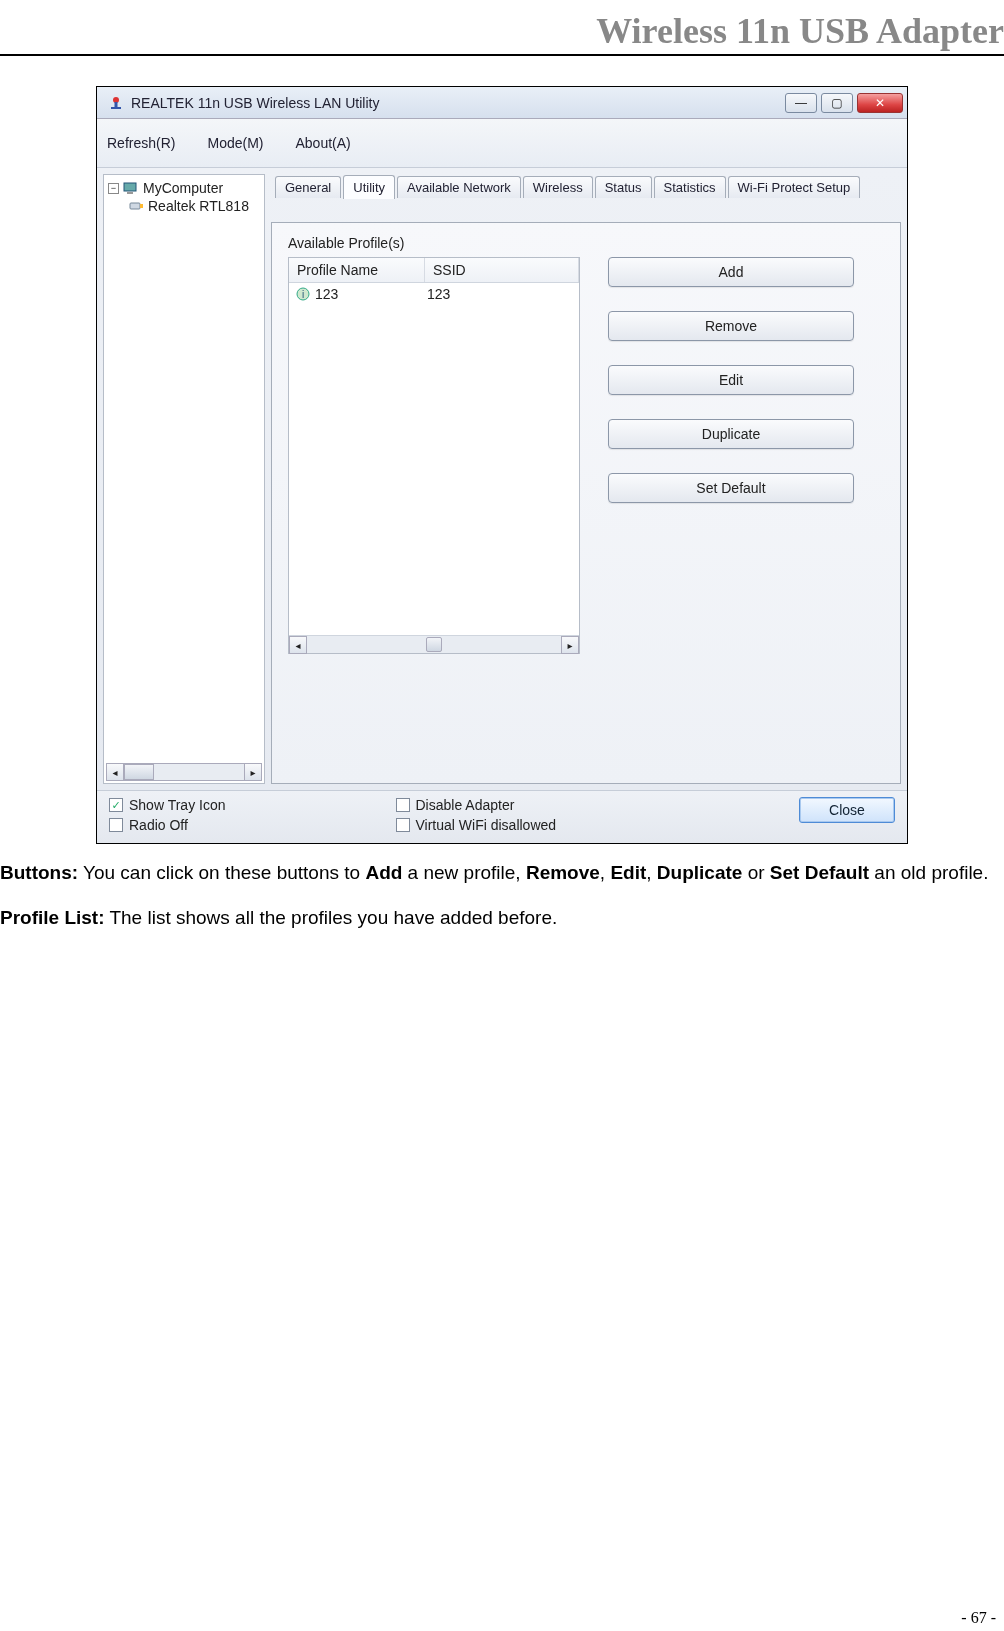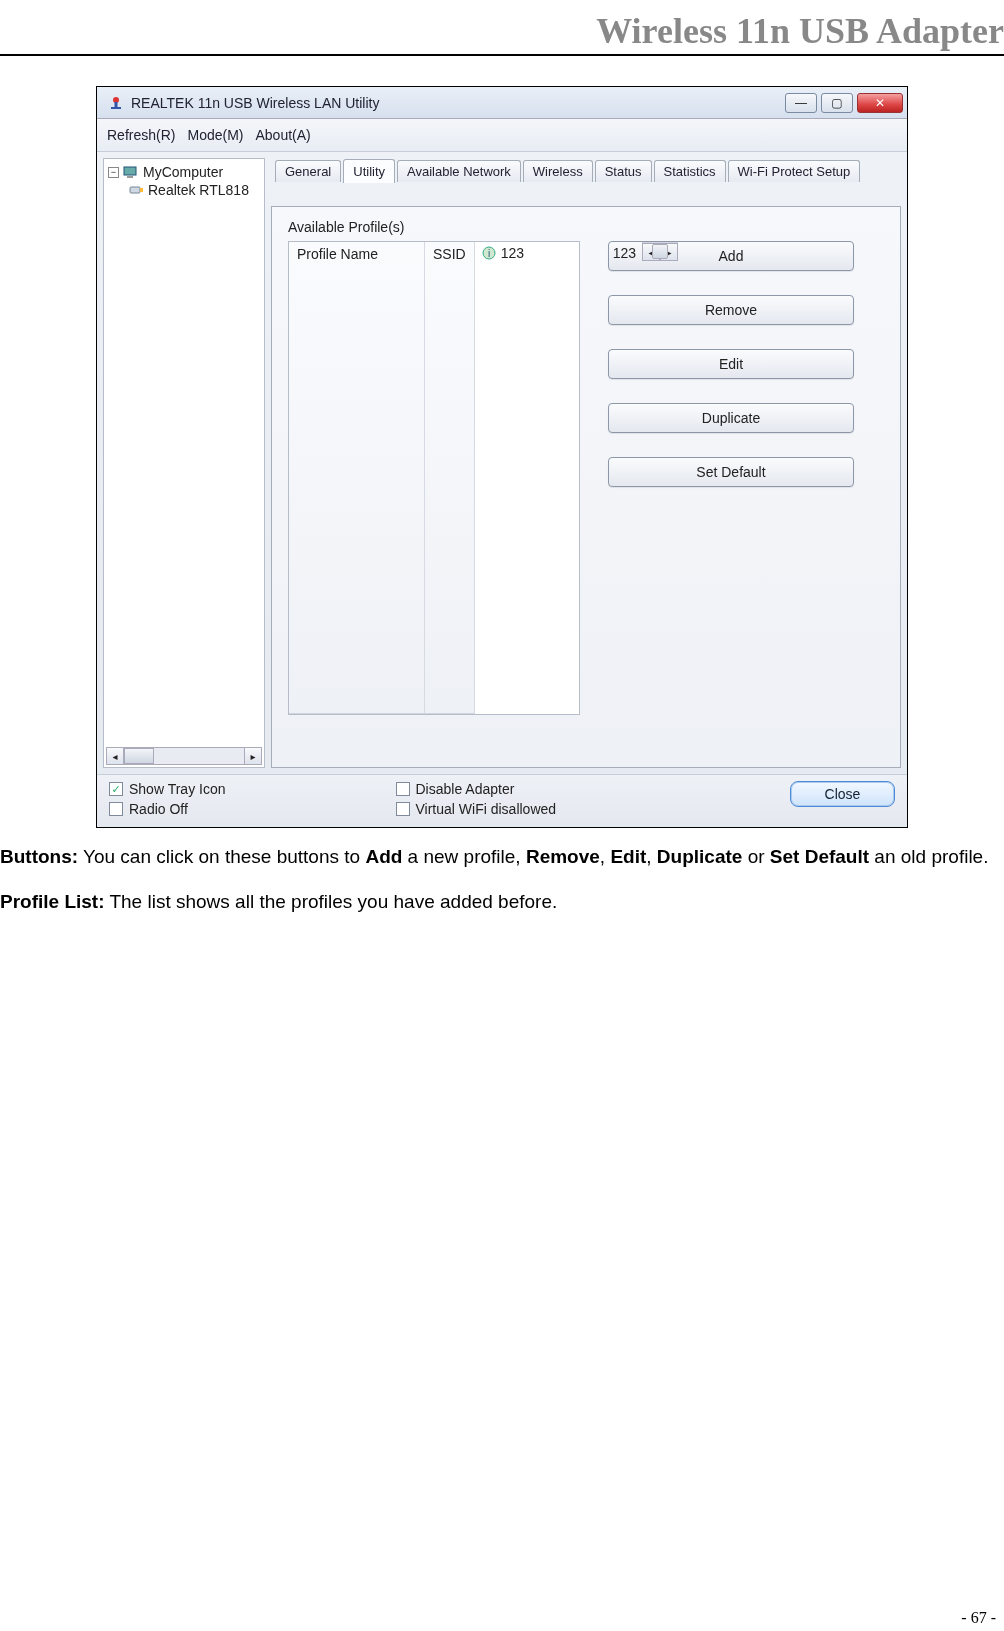"Refresh(R)" .menubar { gap: 12px -> 32px; padding: 8px 10px -> 16px 10px }
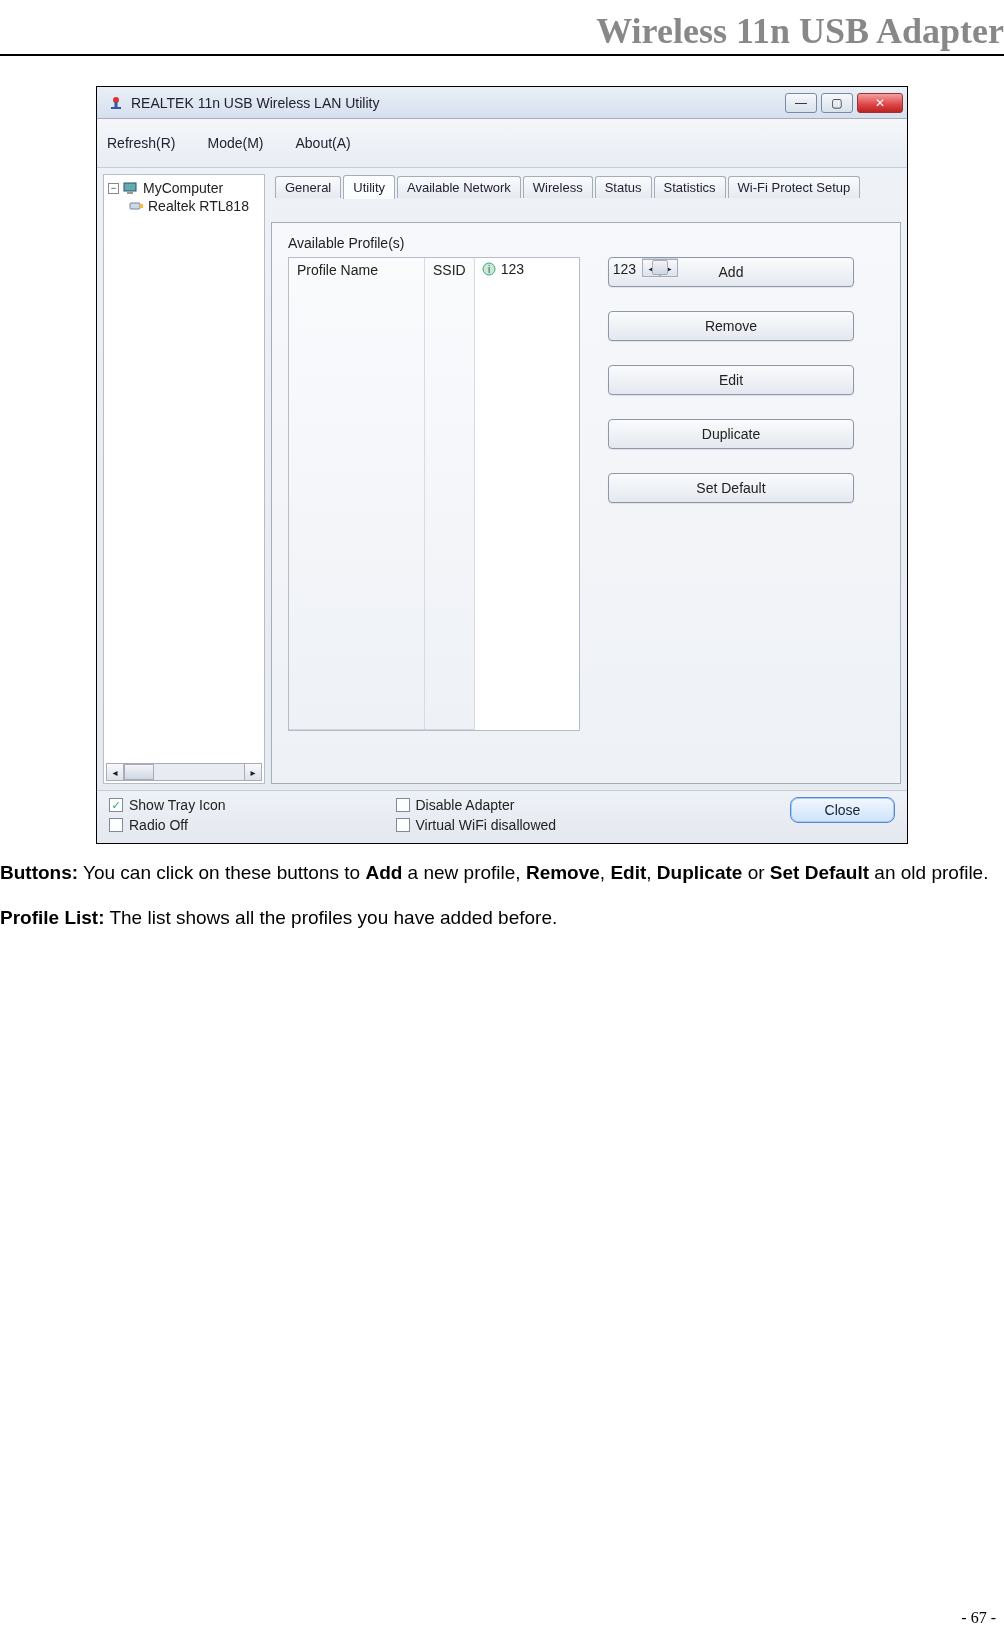"Profile Name" .profile-list { flex-direction: row -> column; height: 474px -> 397px }
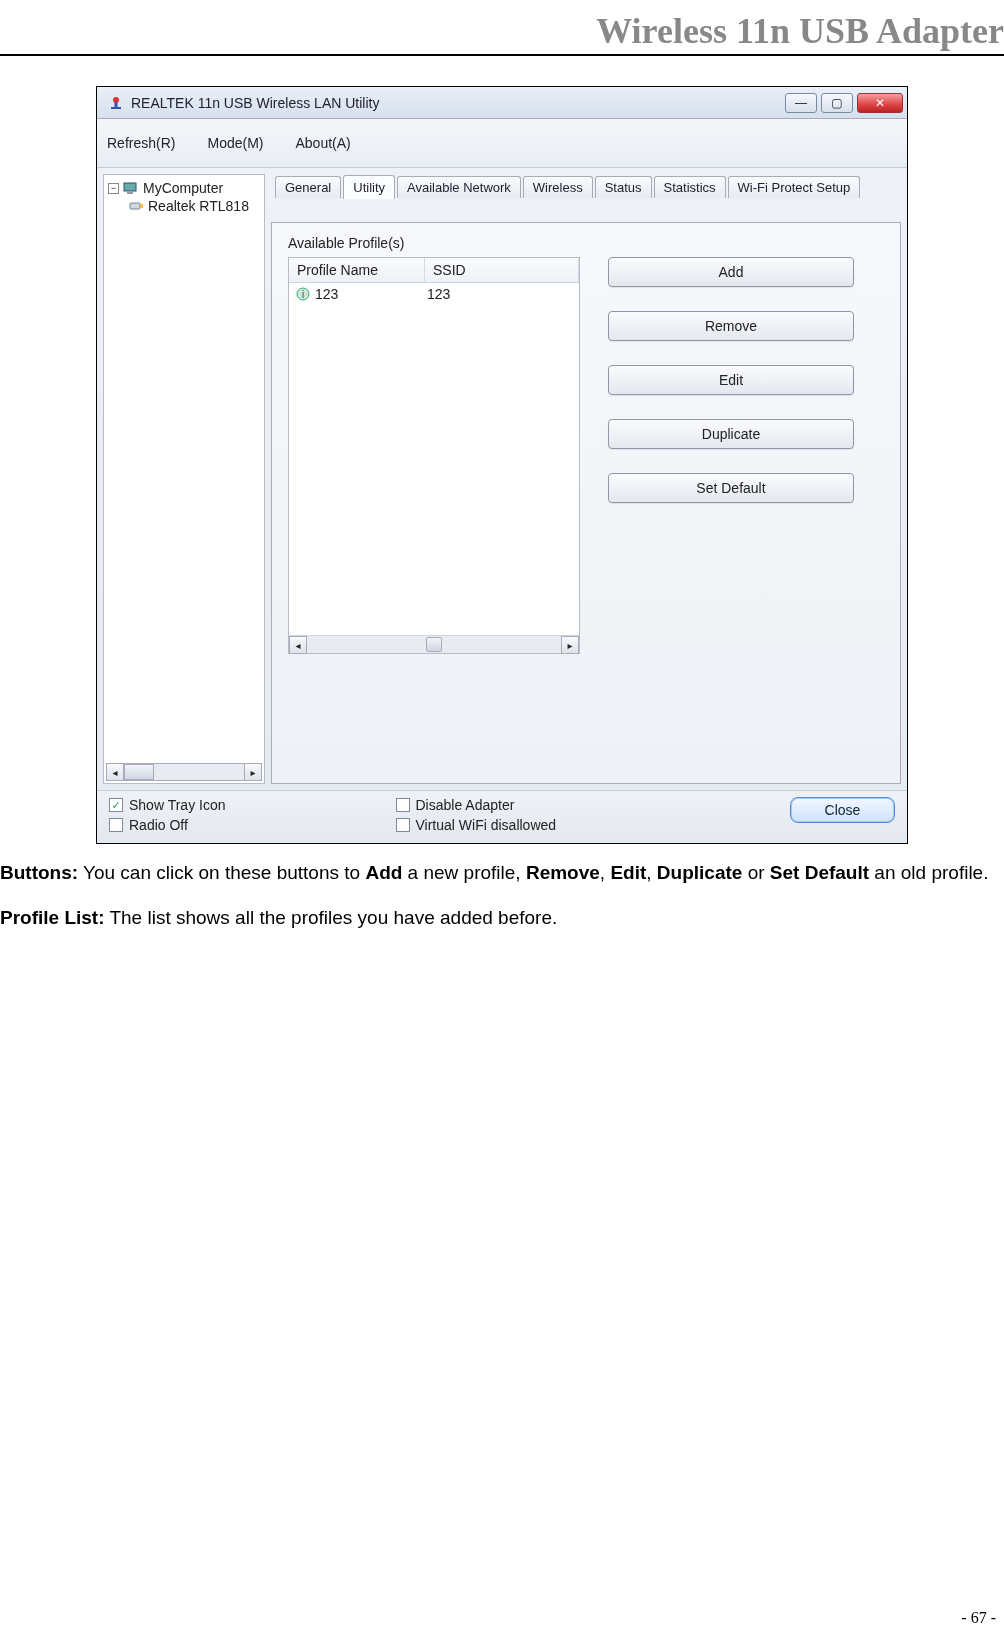"Close" .close-btn { border-radius: 8px -> 3px; width: 105px -> 96px }
